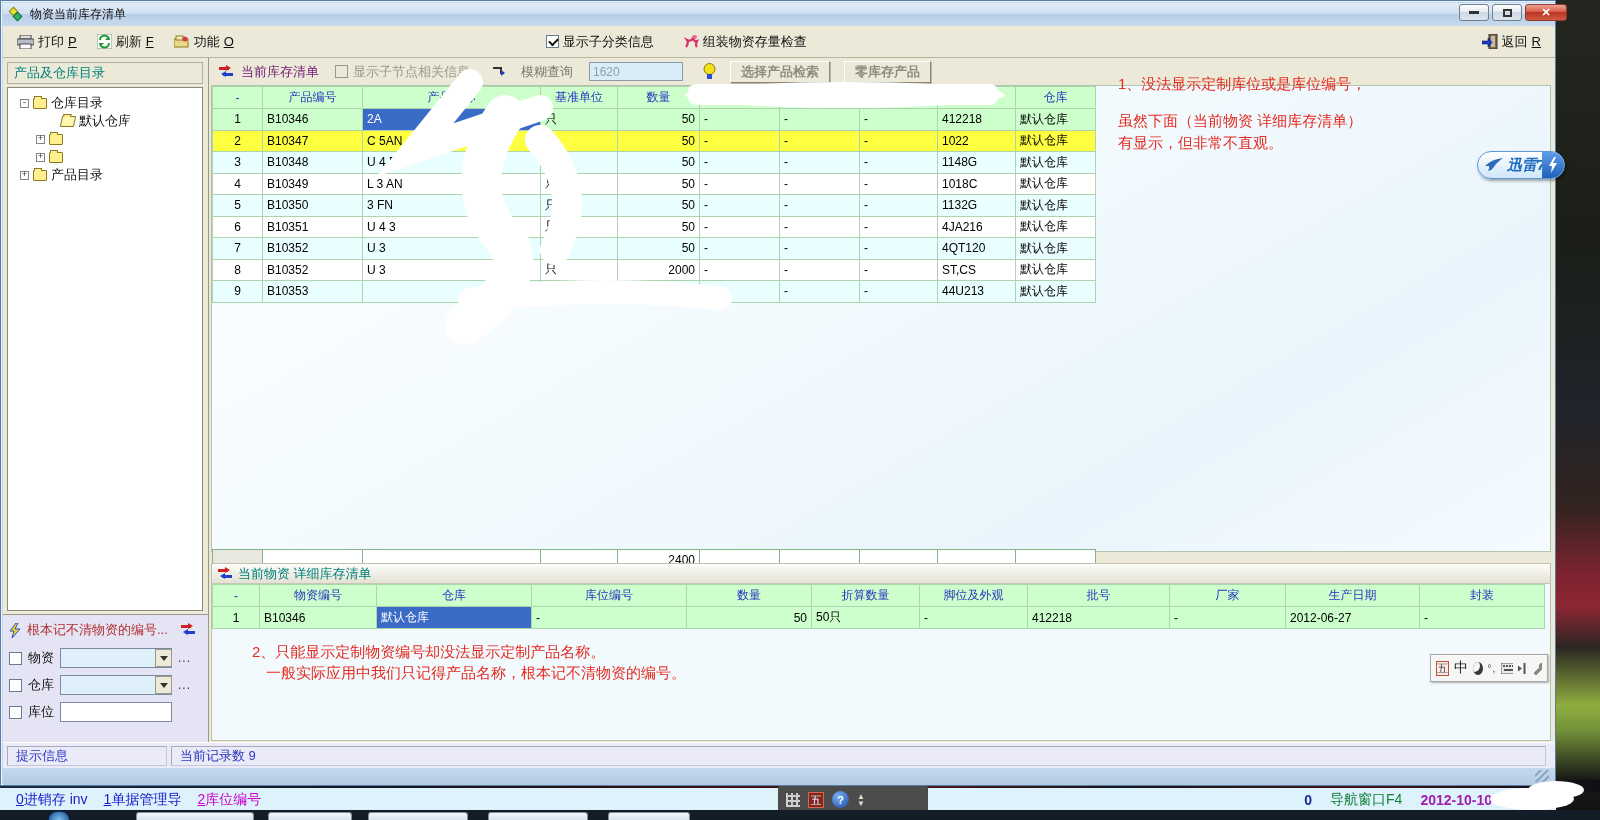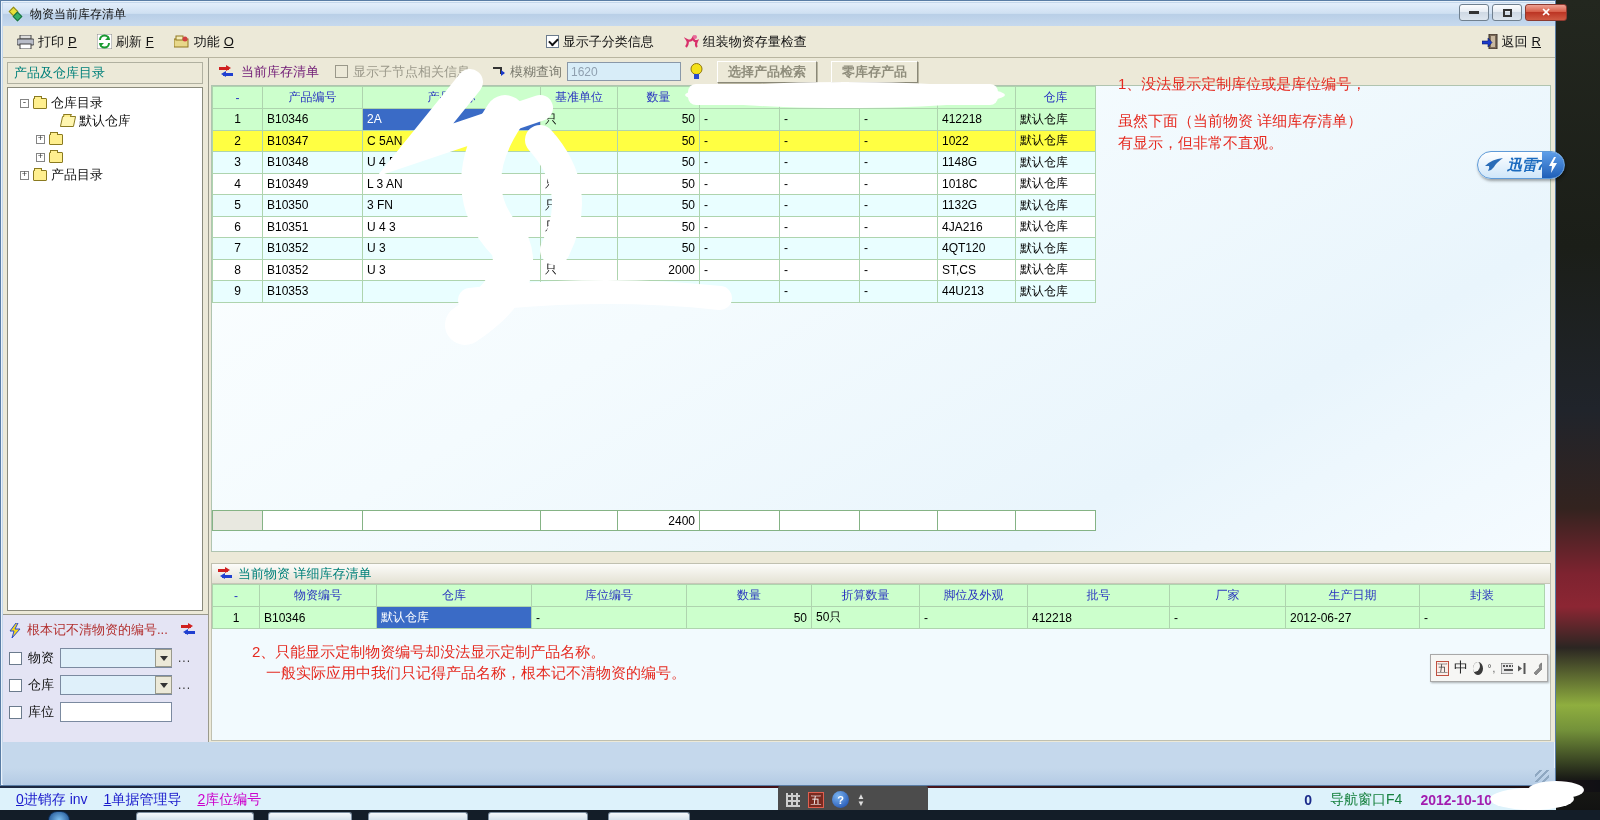"模糊查询" #fuzzy-wrap { gap: 5px -> 16px }
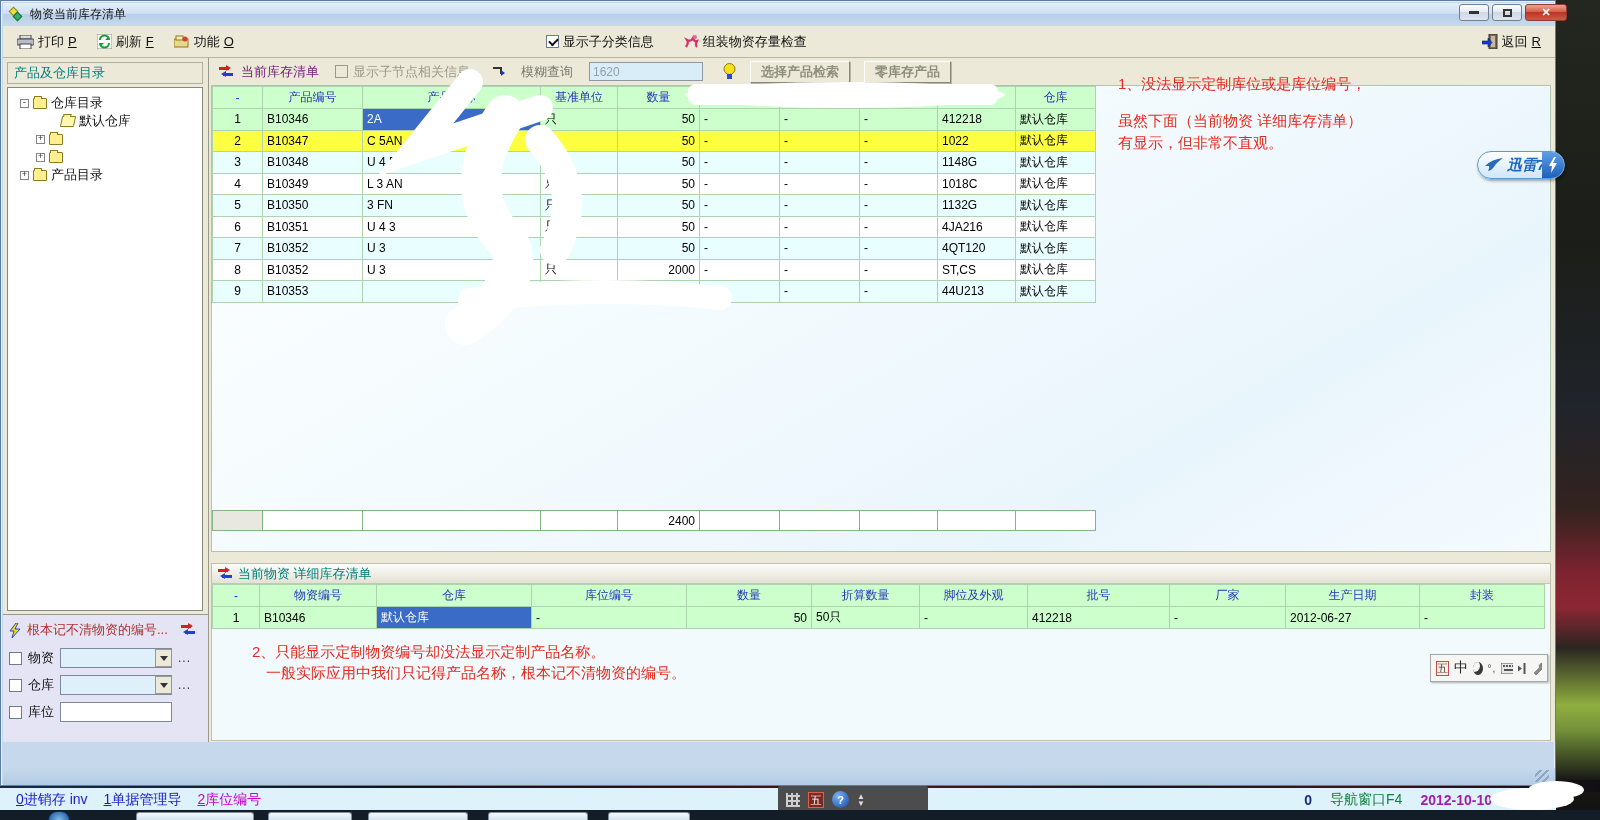"1620" #fuzzy-input { width: 114px -> 94px }
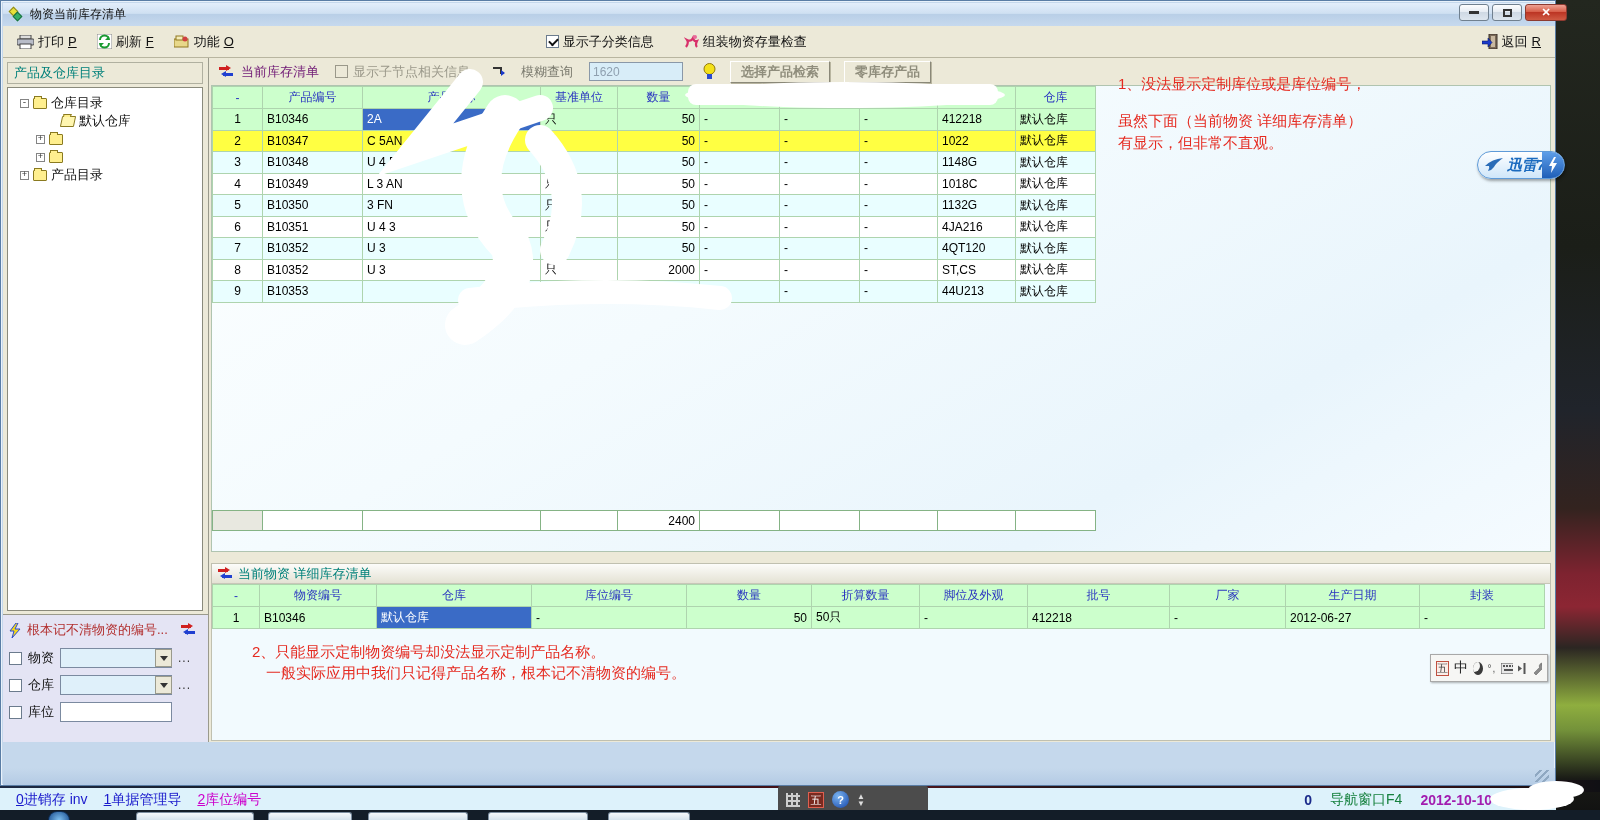"2400" #sumtable { top: 424px -> 463px }
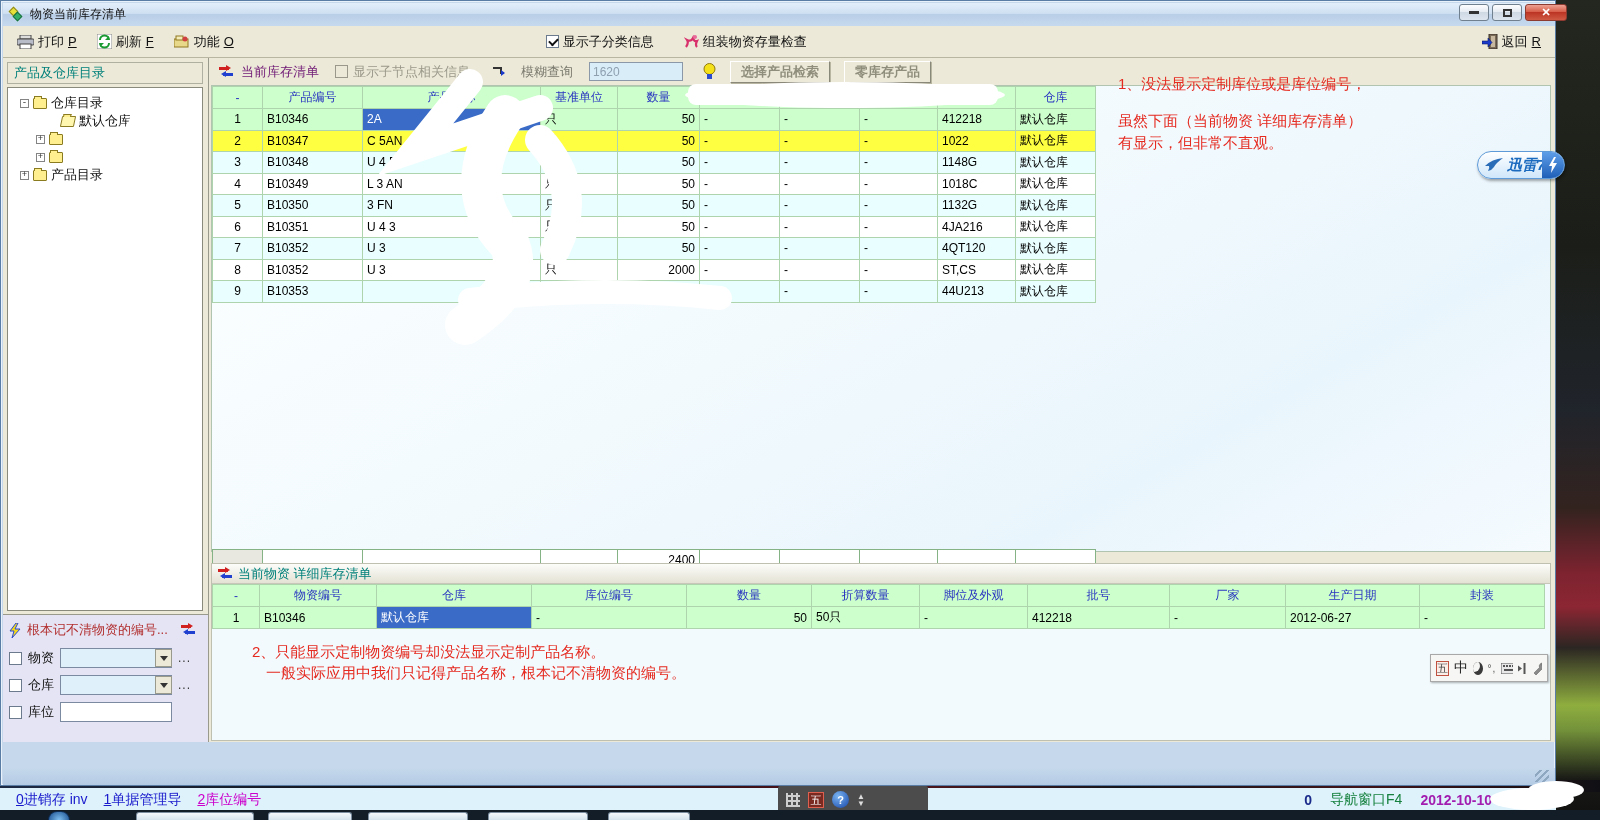"提示信息" div.abs { html: none -> <div> <div>提示信息</div> <div>当前记录数 9</div> </div> }
